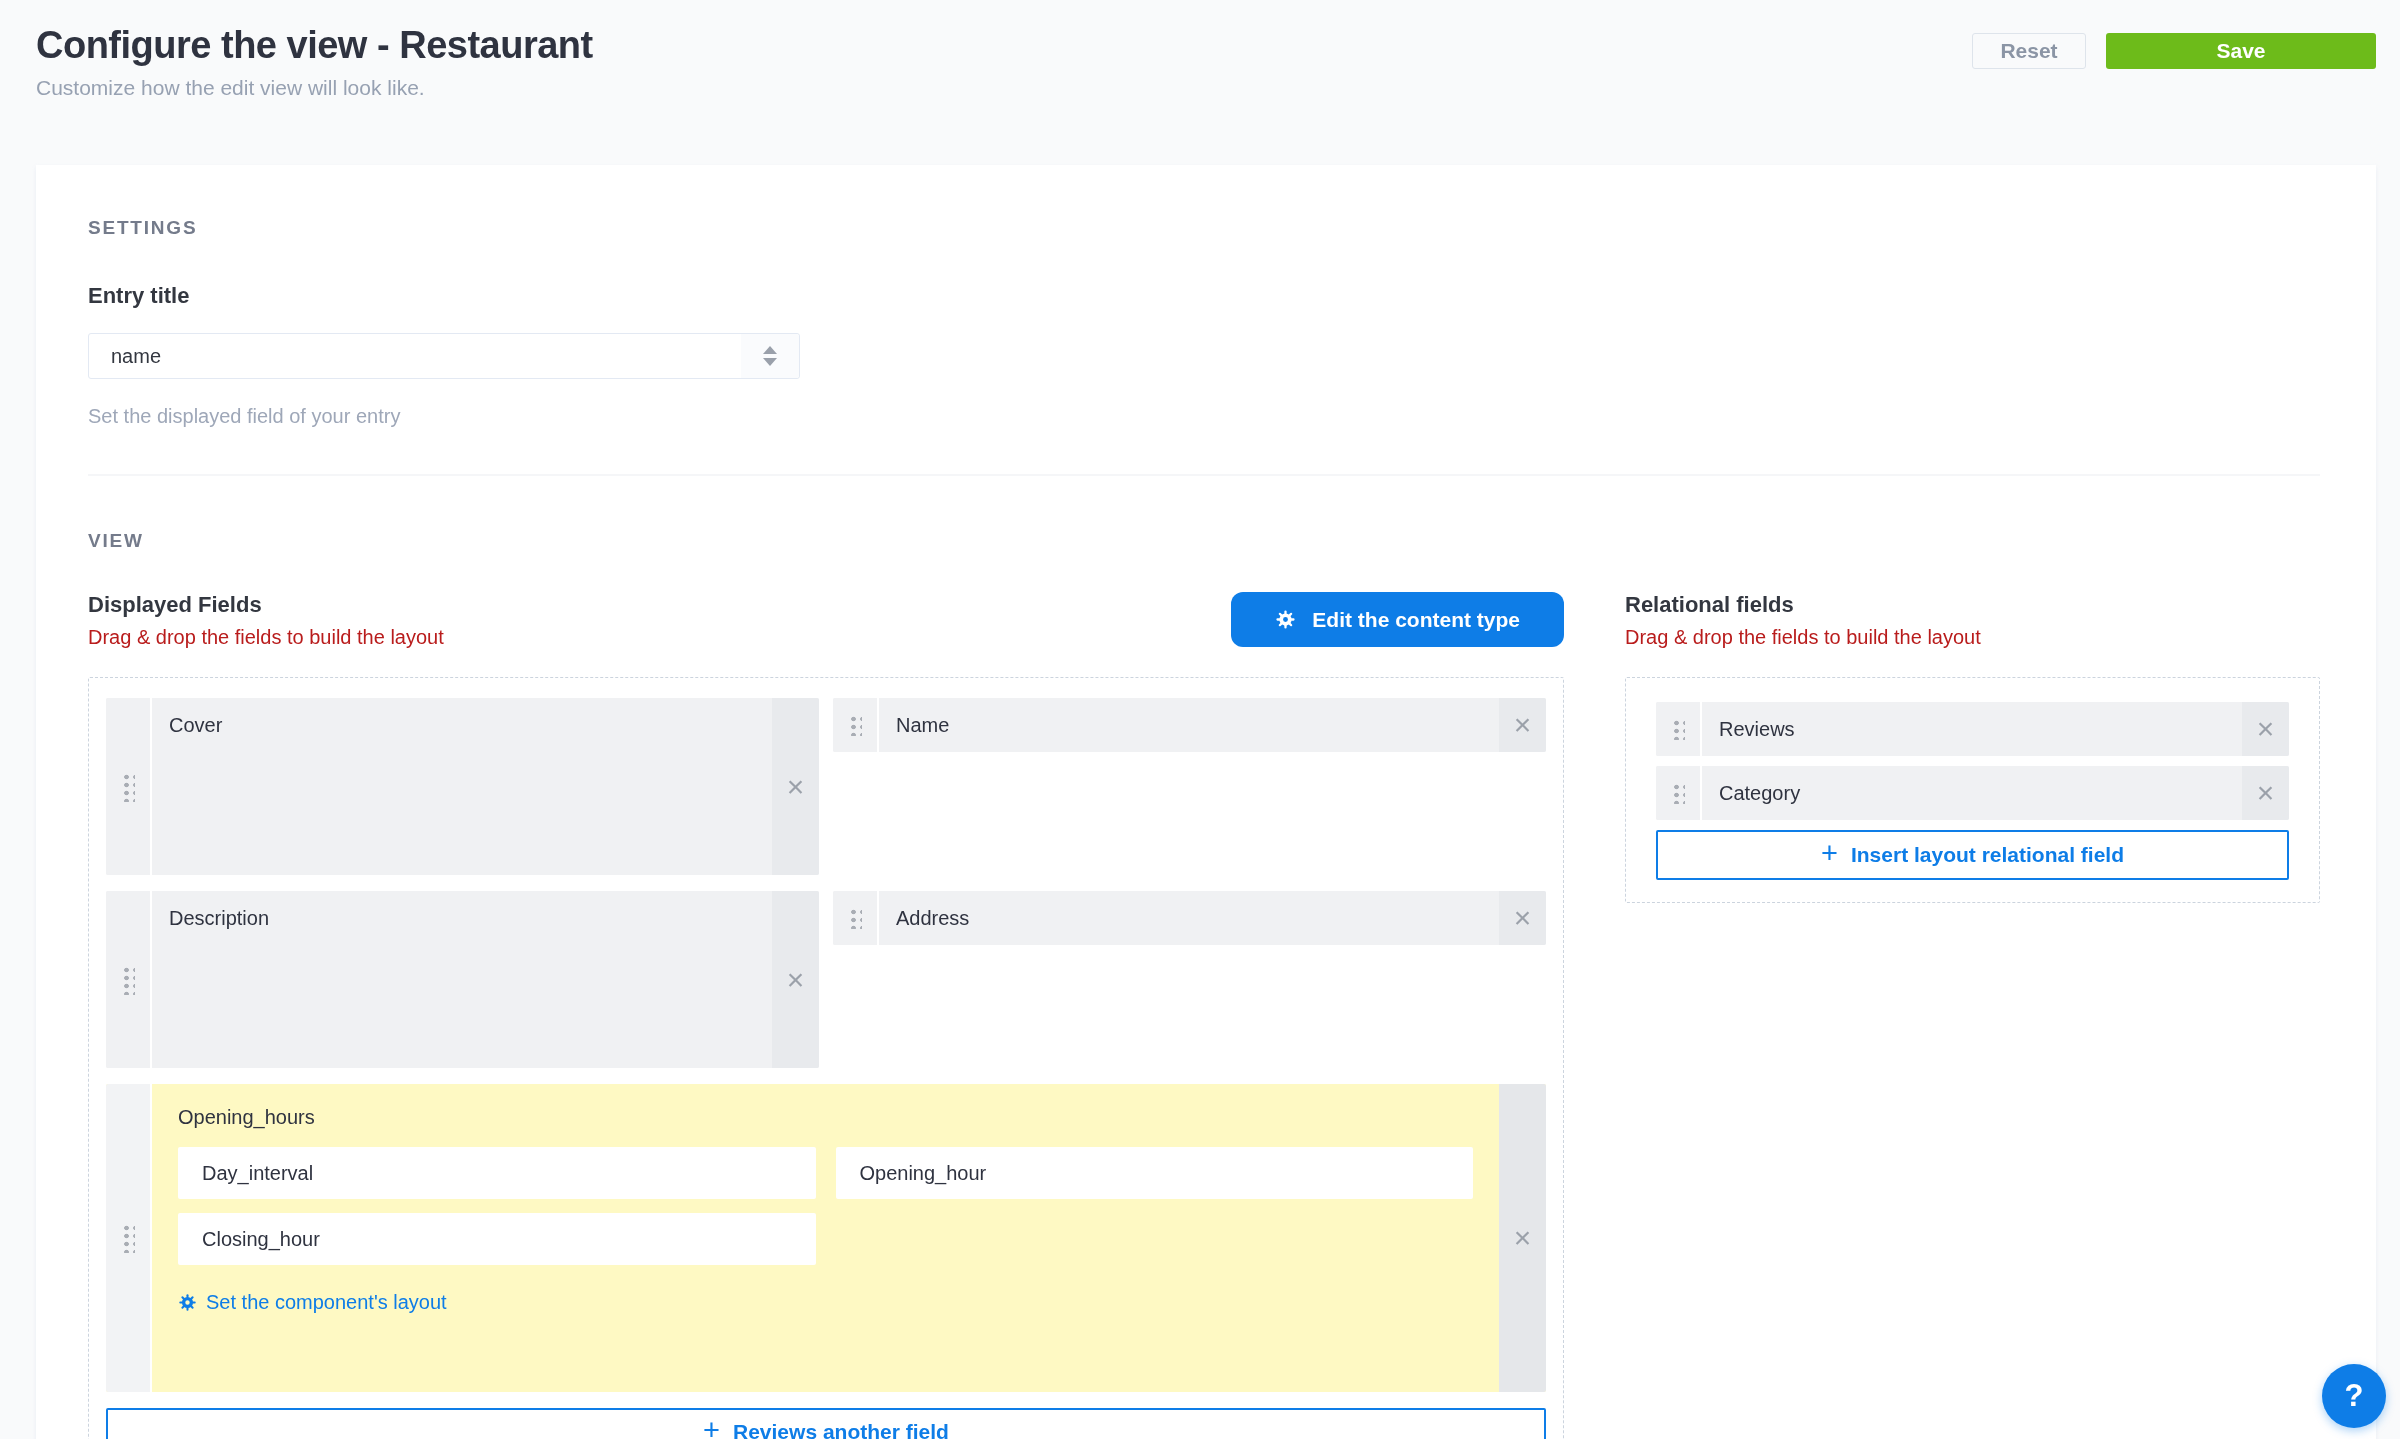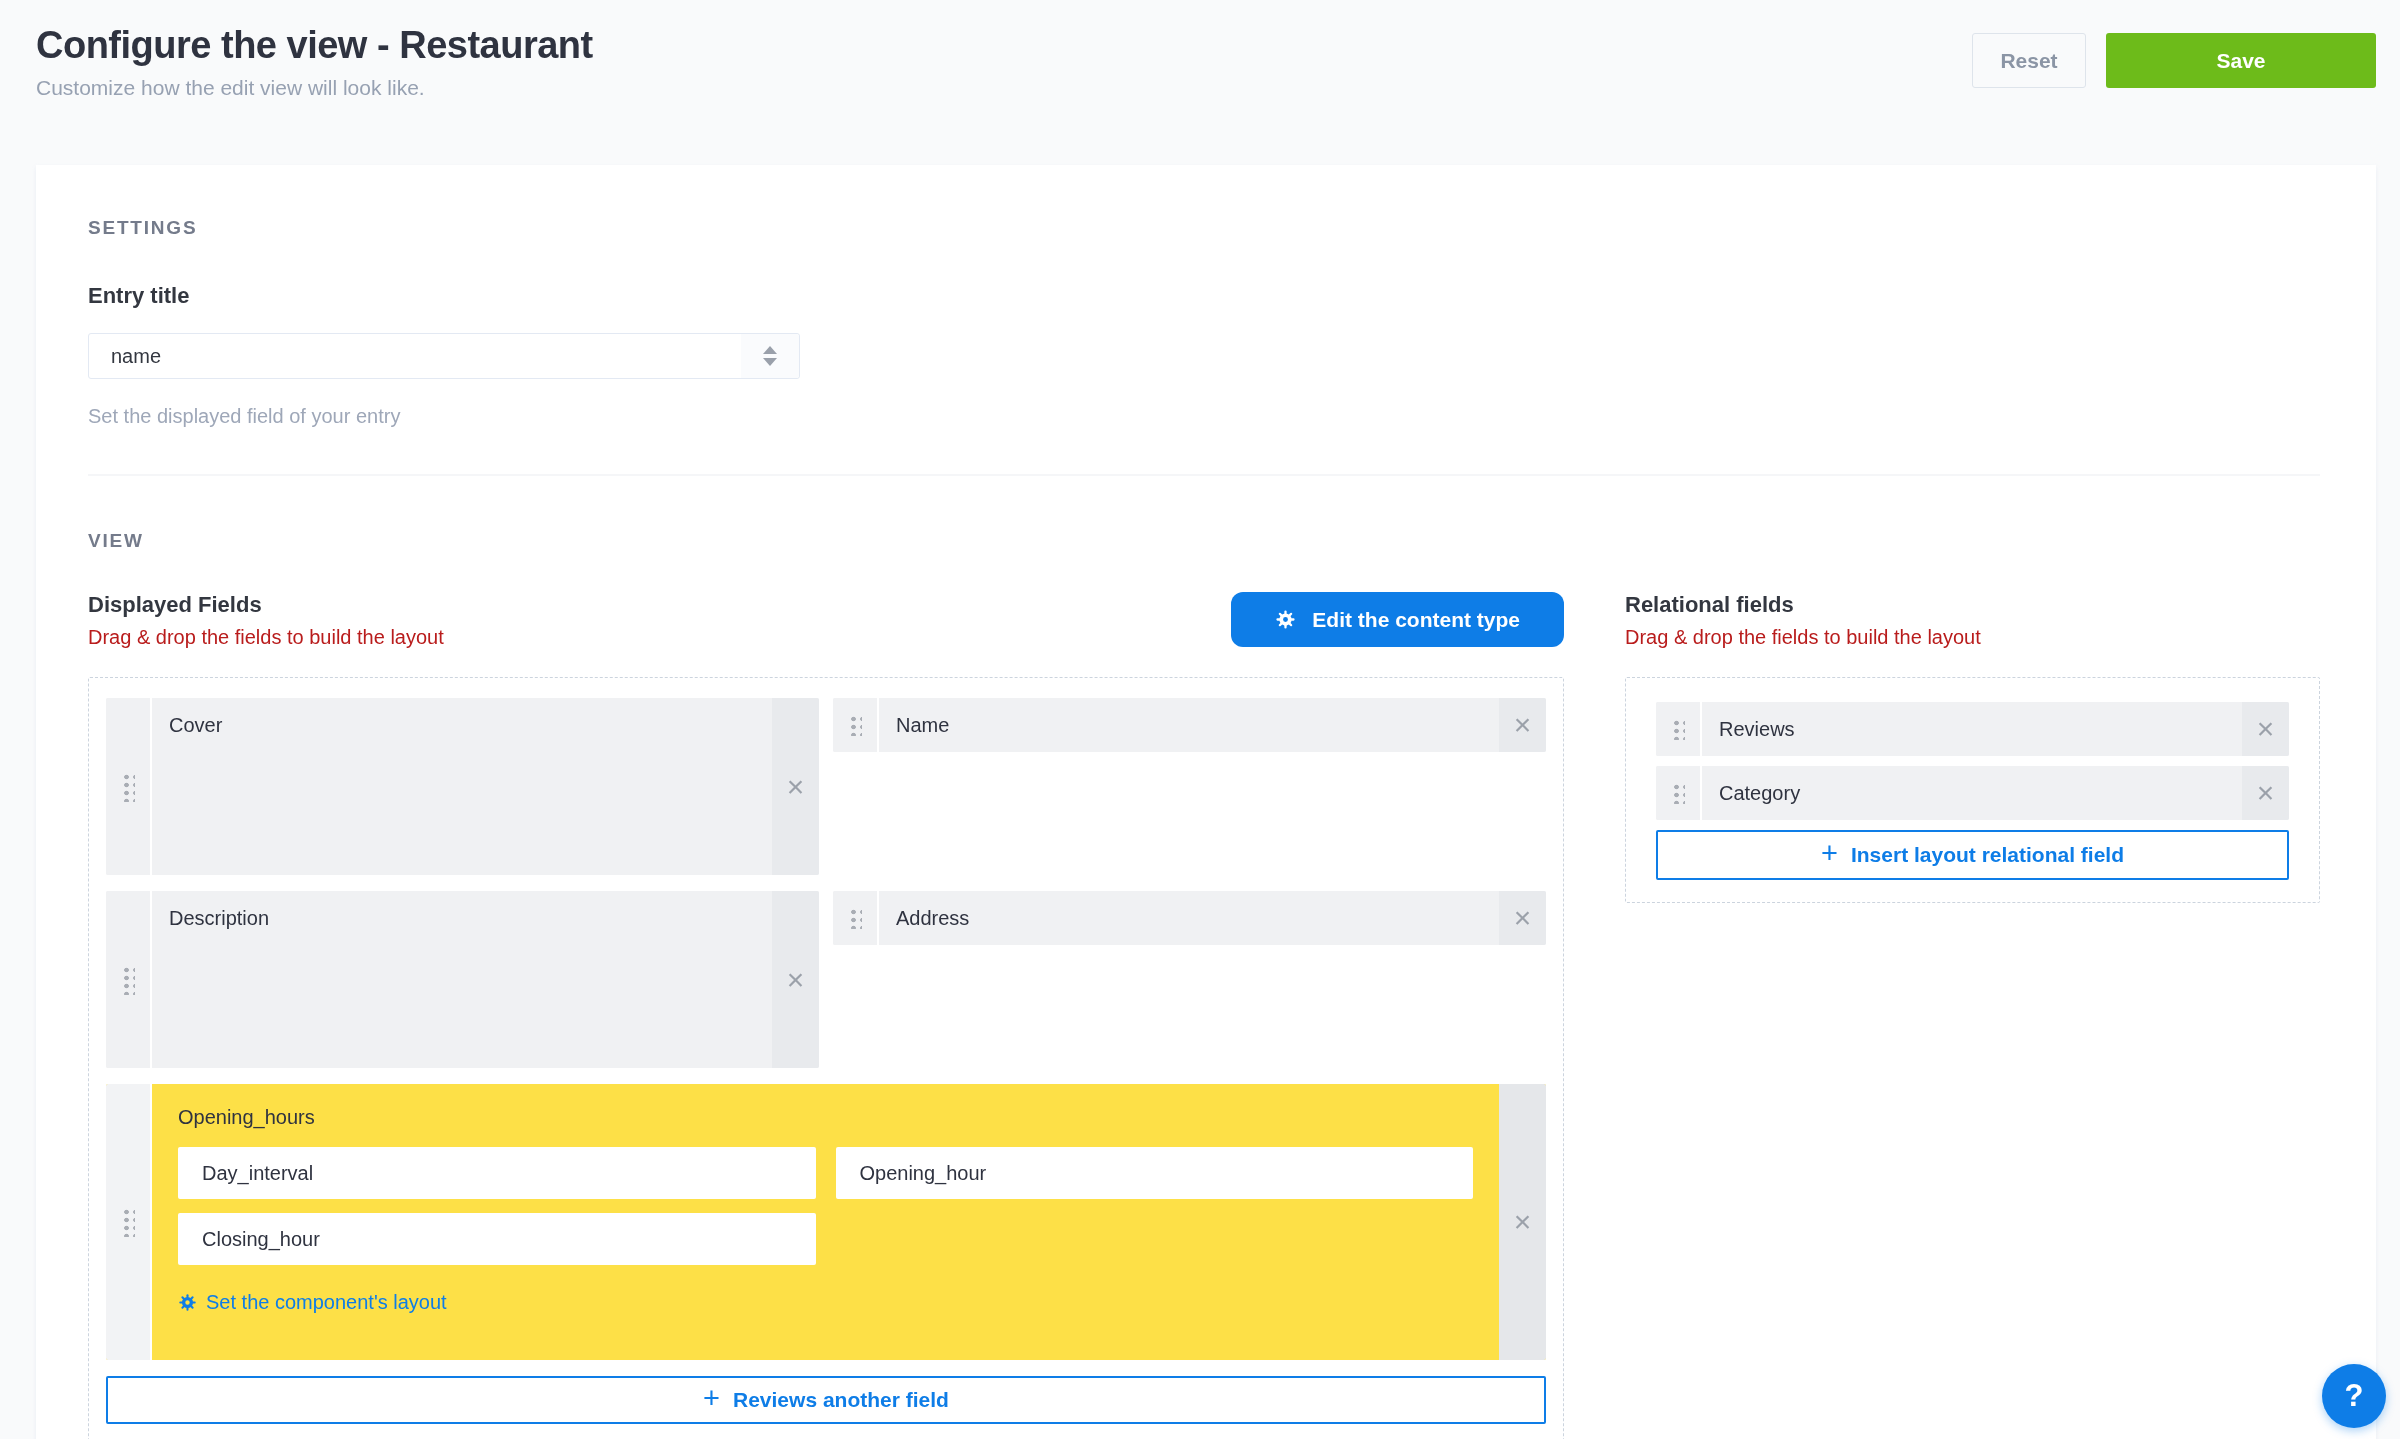"Reset" .btn { height: 55px -> 36px }
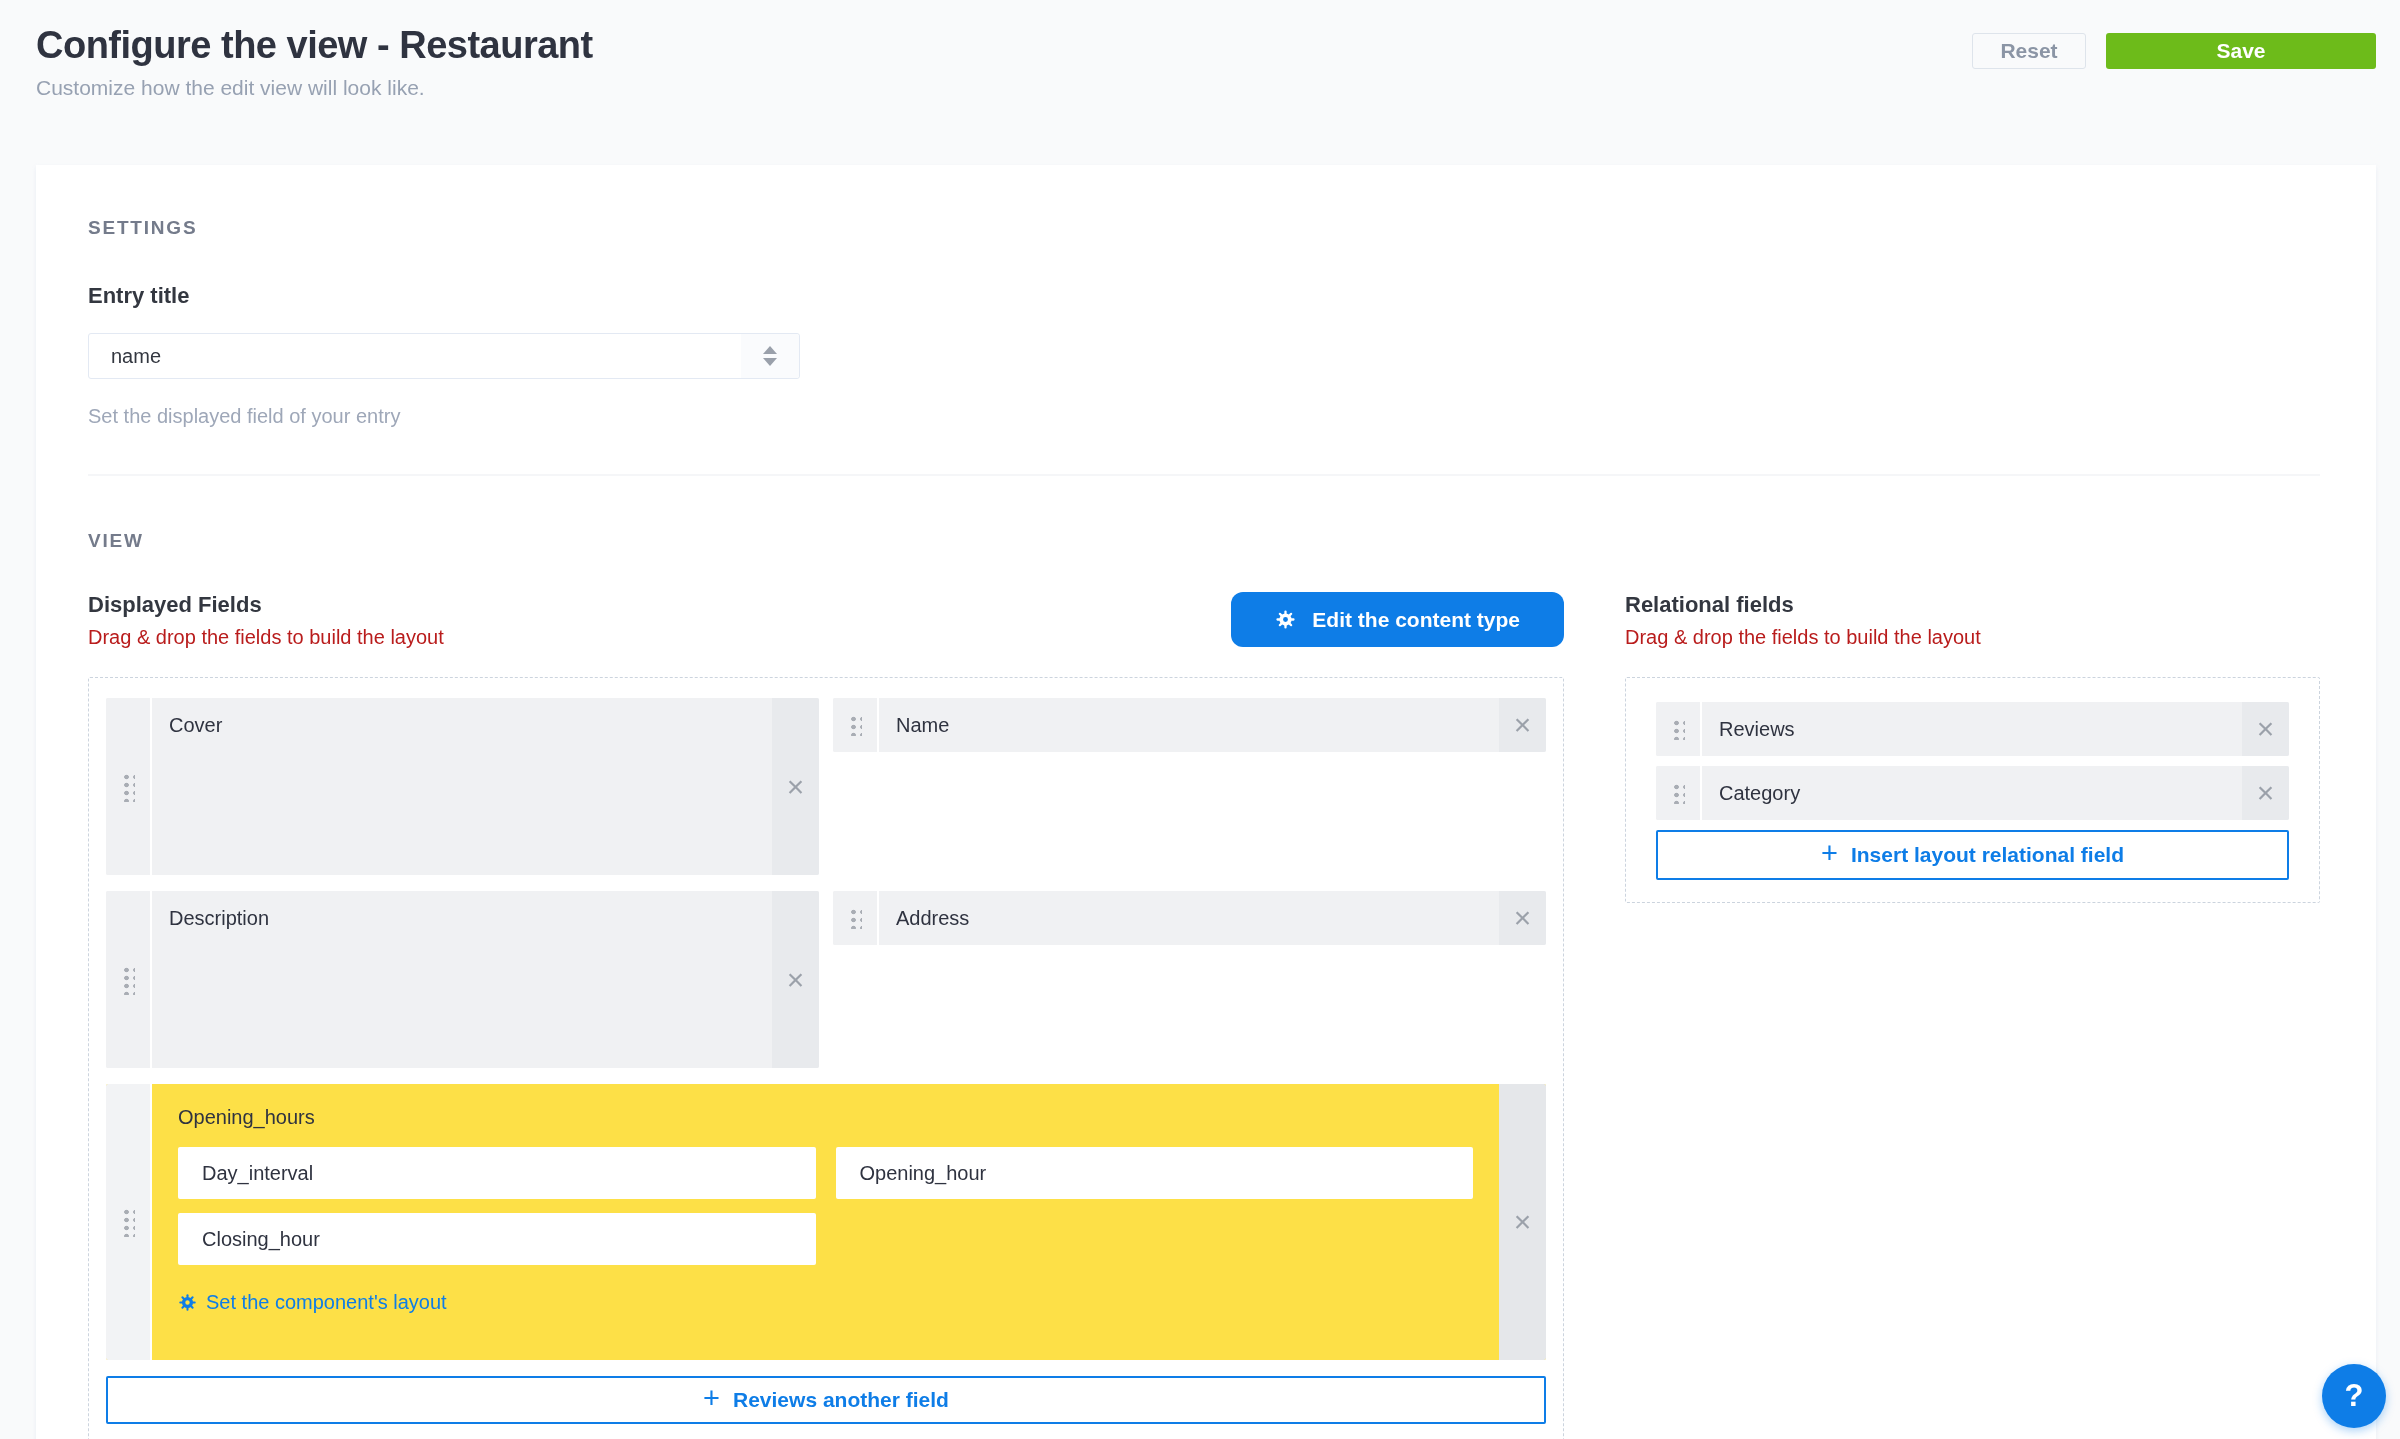"Opening_hours" .comp-row { background: #fde047 -> #fef9c3; height: 276px -> 308px }
